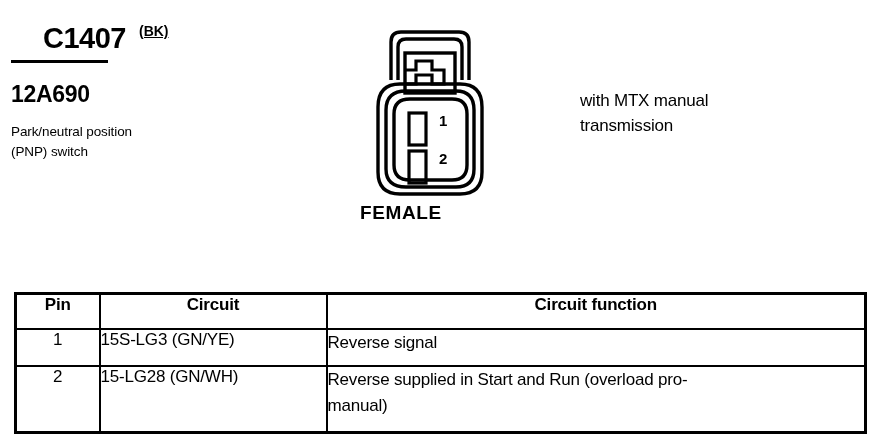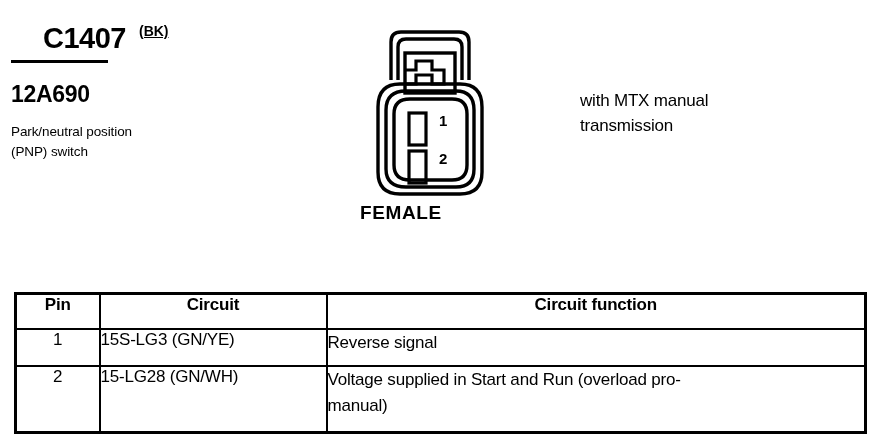"Voltage supplied in Start and" span.fn-line { text: Voltage -> Reverse }
